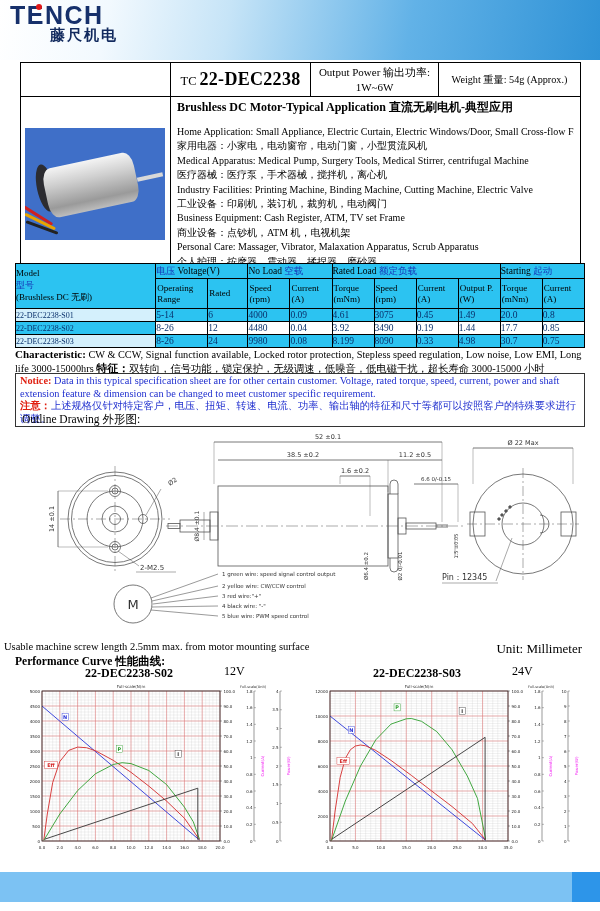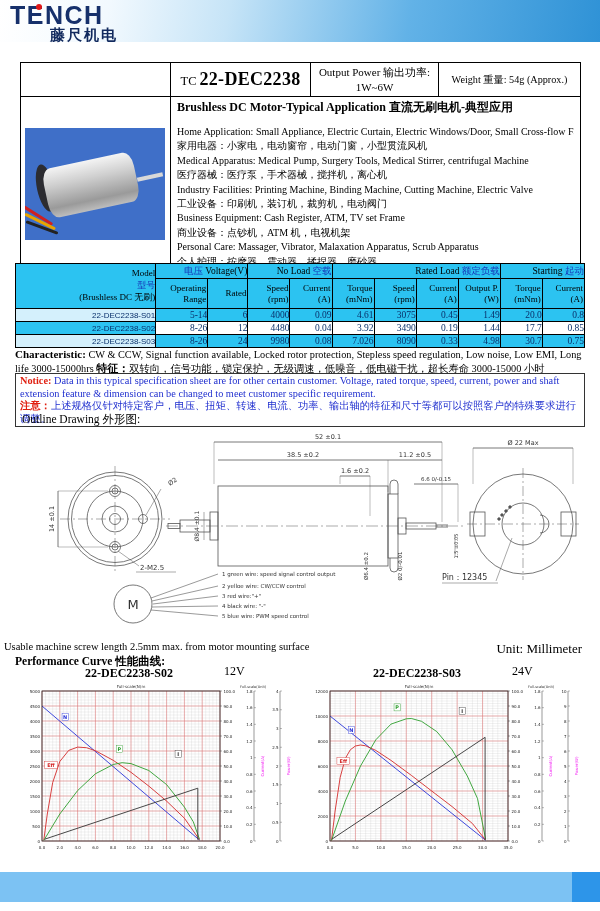"TENCH" .banner { height: 42px -> 60px }
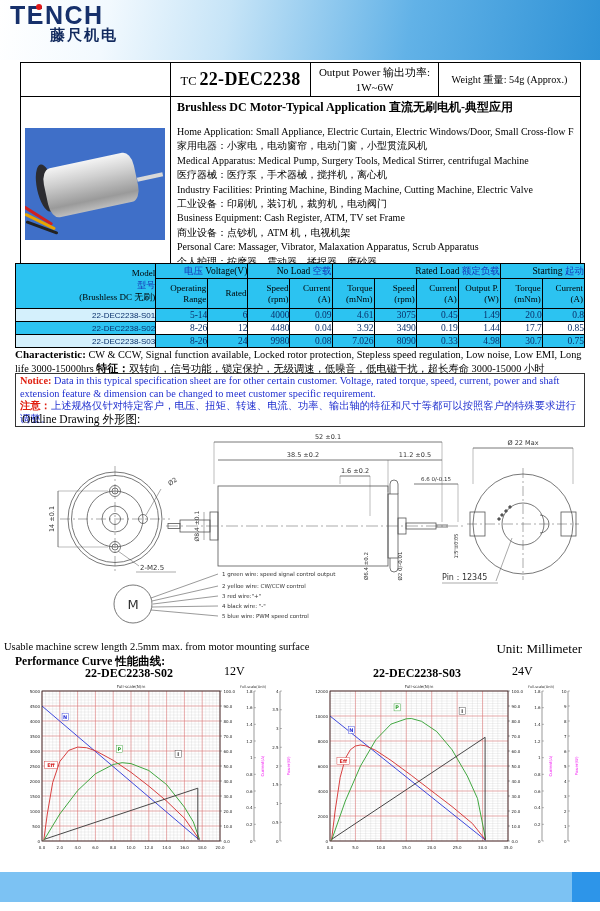"Model" .spec-table th,.spec-table td { text-align: right -> left }
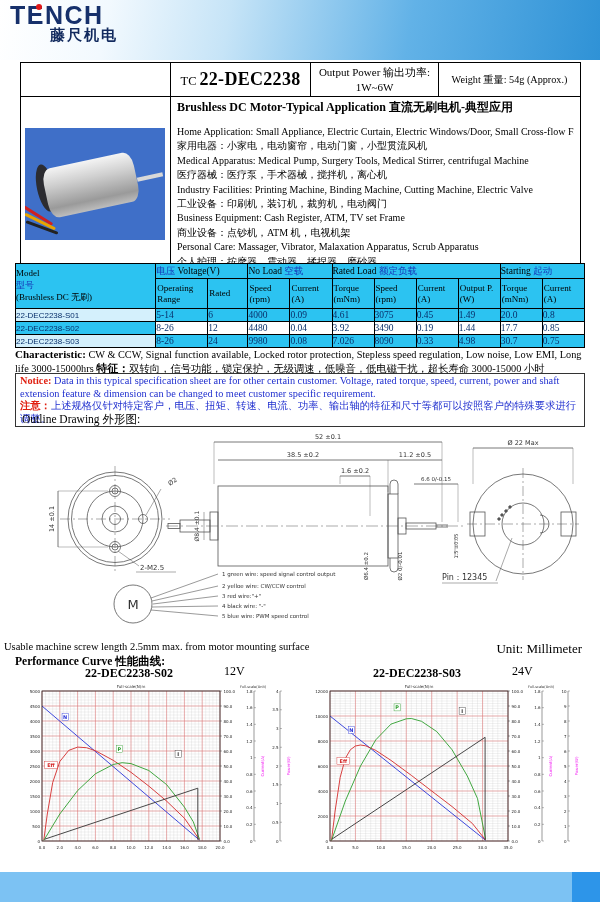"22-DEC2238-S01" .model-cell { font-family: Liberation Sans, sans-serif -> Liberation Serif, serif }
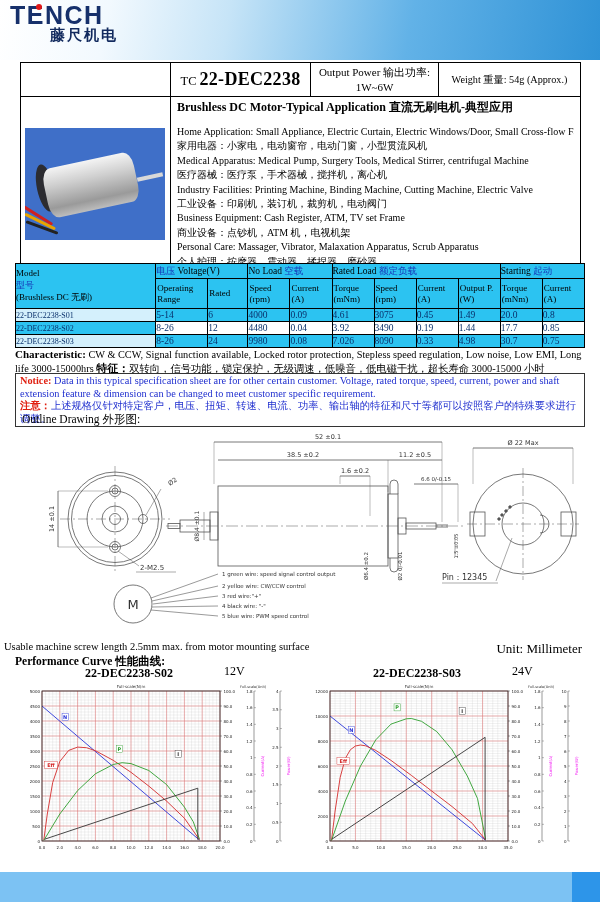"7.026" td.bg-cyan { text: 7.026 -> 8.199 }
